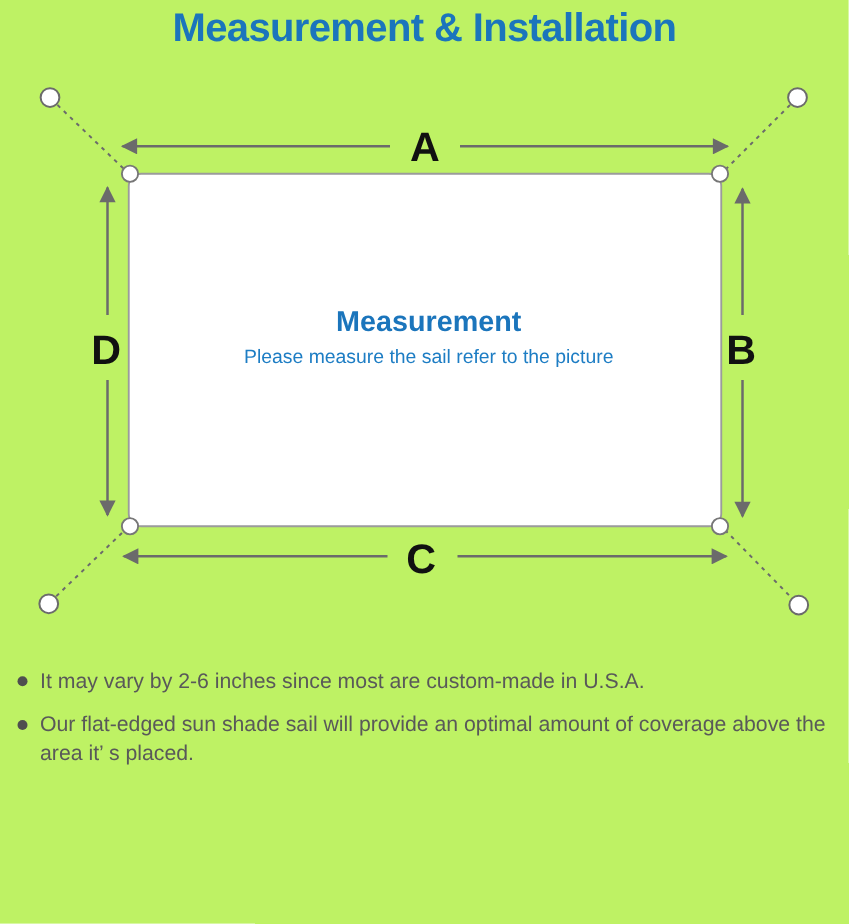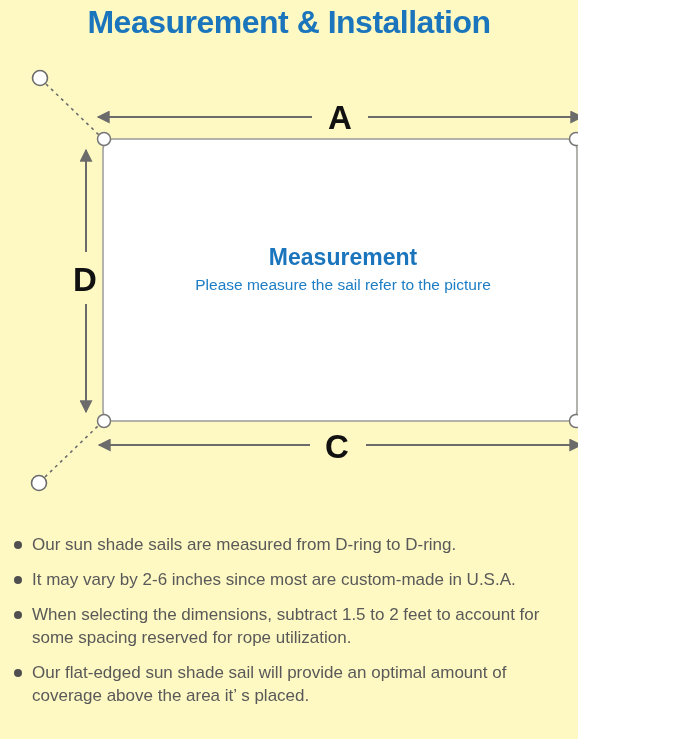"Measurement & Installation" .page { background: #fef9c3 -> #bef264; width: 578px -> 679px }
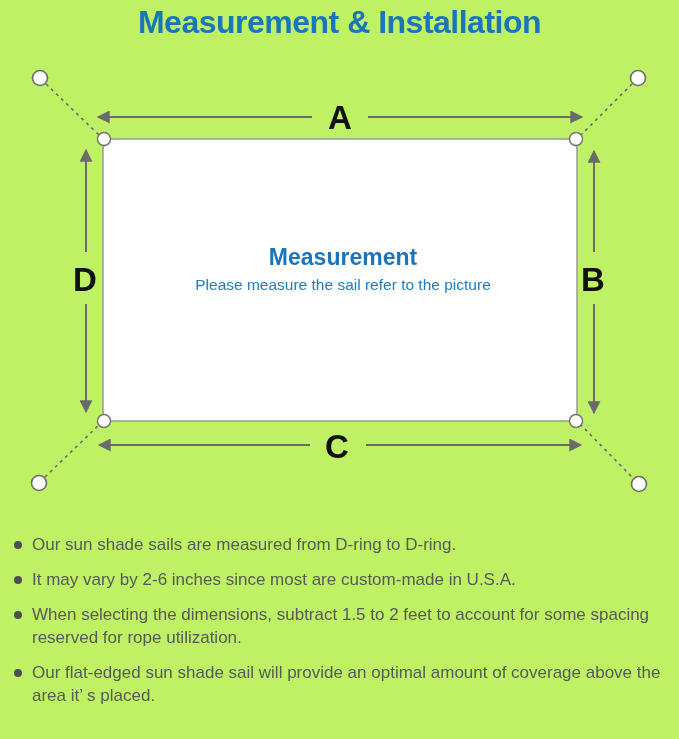"Our sun shade sails are" div.note-item { html: <div> <span></span> <span>Our sun shade sails are measured from D-ring to D-ring.</span> </div> -> none }
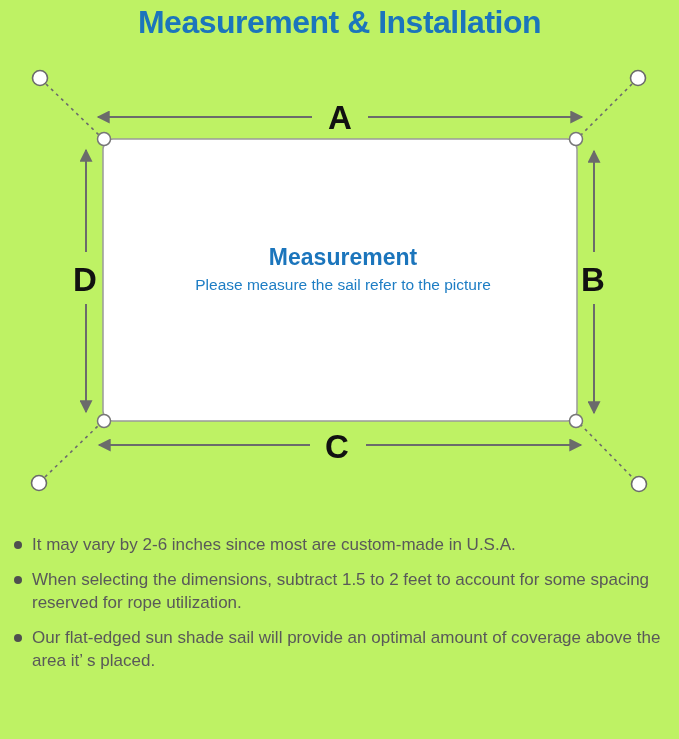"When selecting the dimensions, subtract" div.note-item { html: <div> <span></span> <span>When selecting the dimensions, subtract 1.5 to 2 feet to account for some spacing reserved for rope utilization.</span> </div> -> none }
